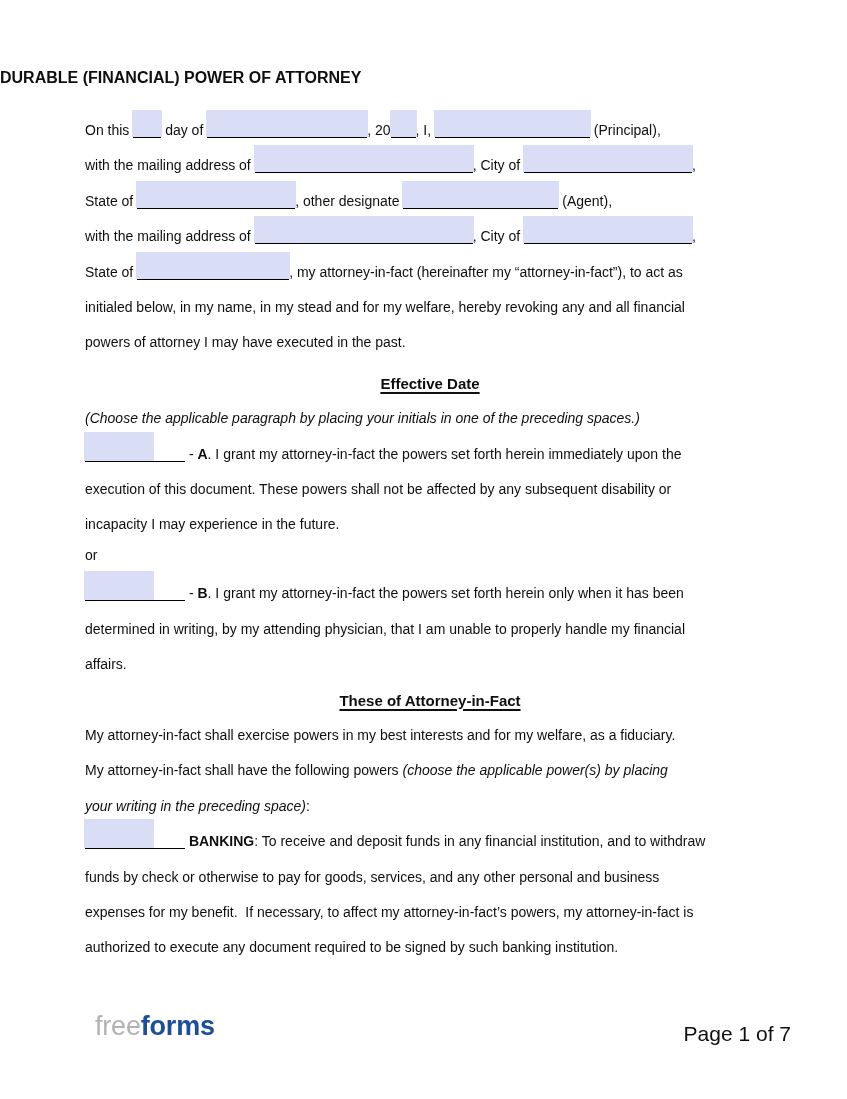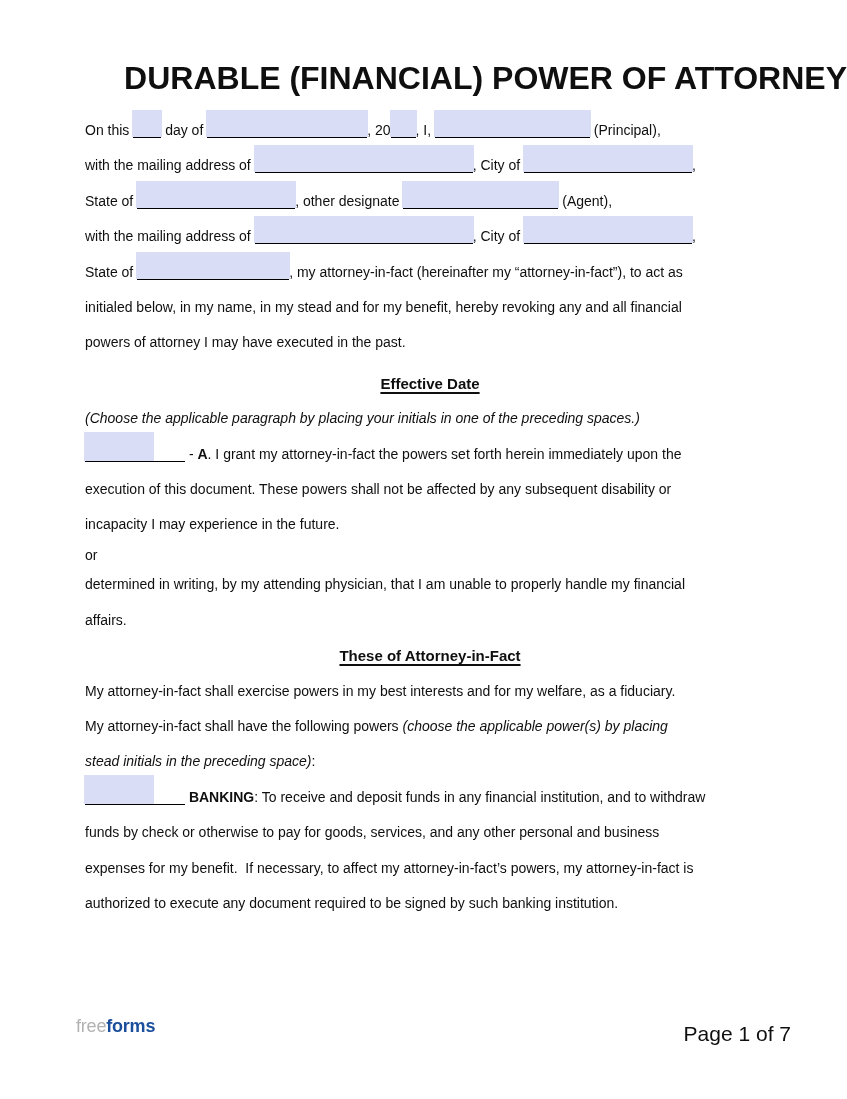"DURABLE (FINANCIAL) POWER OF ATTORNEY" .doc-title { font-size: 32px -> 16px; text-align: right -> left }
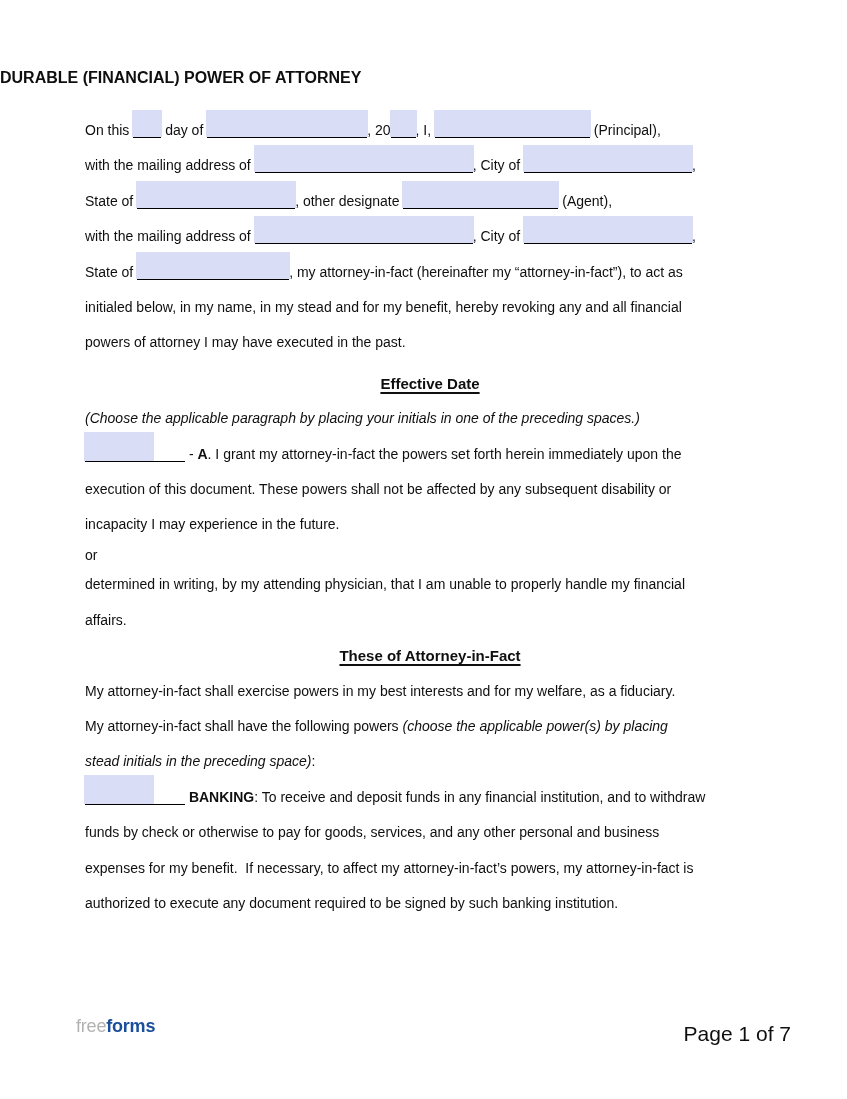"initialed below, in my name," span { text: benefit -> welfare }
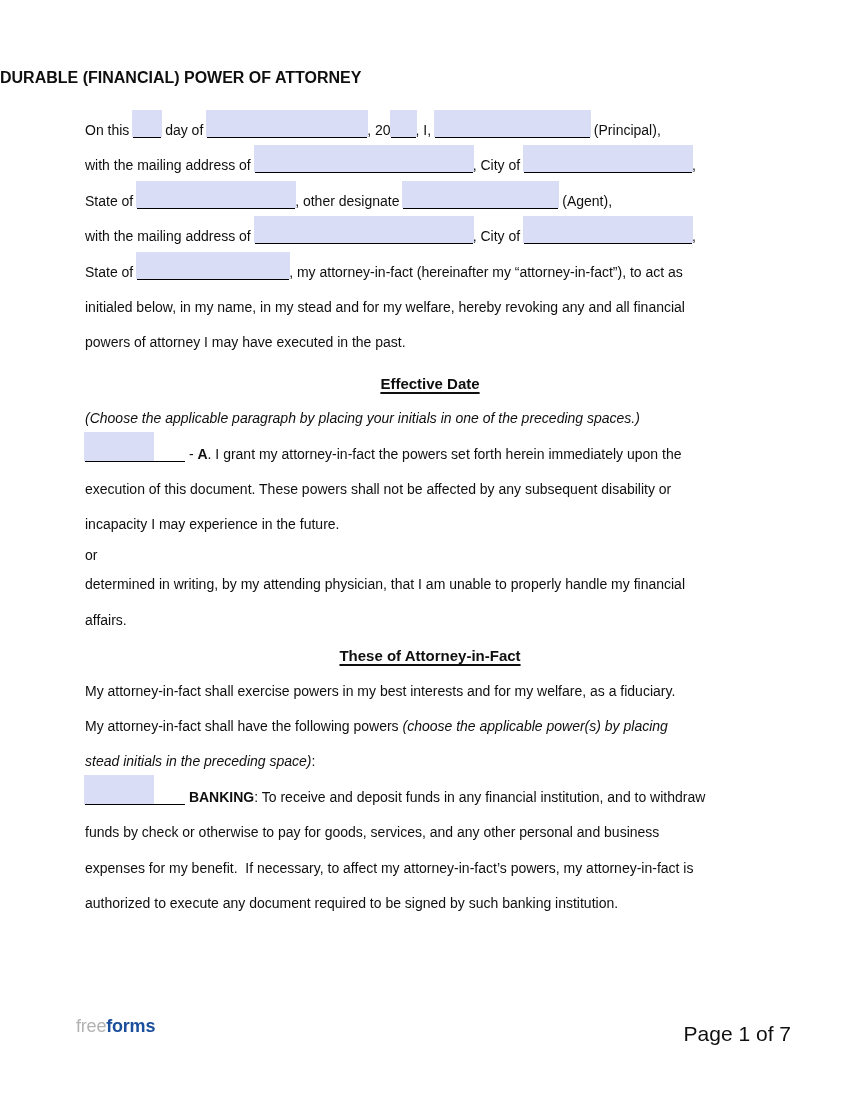"- B. I grant my" div.ln { html: none -> <div><span></span><span> - </span><span>B</span><span>. I grant my attorney-in-fact the powers set forth herein only when it has been</span></div> }
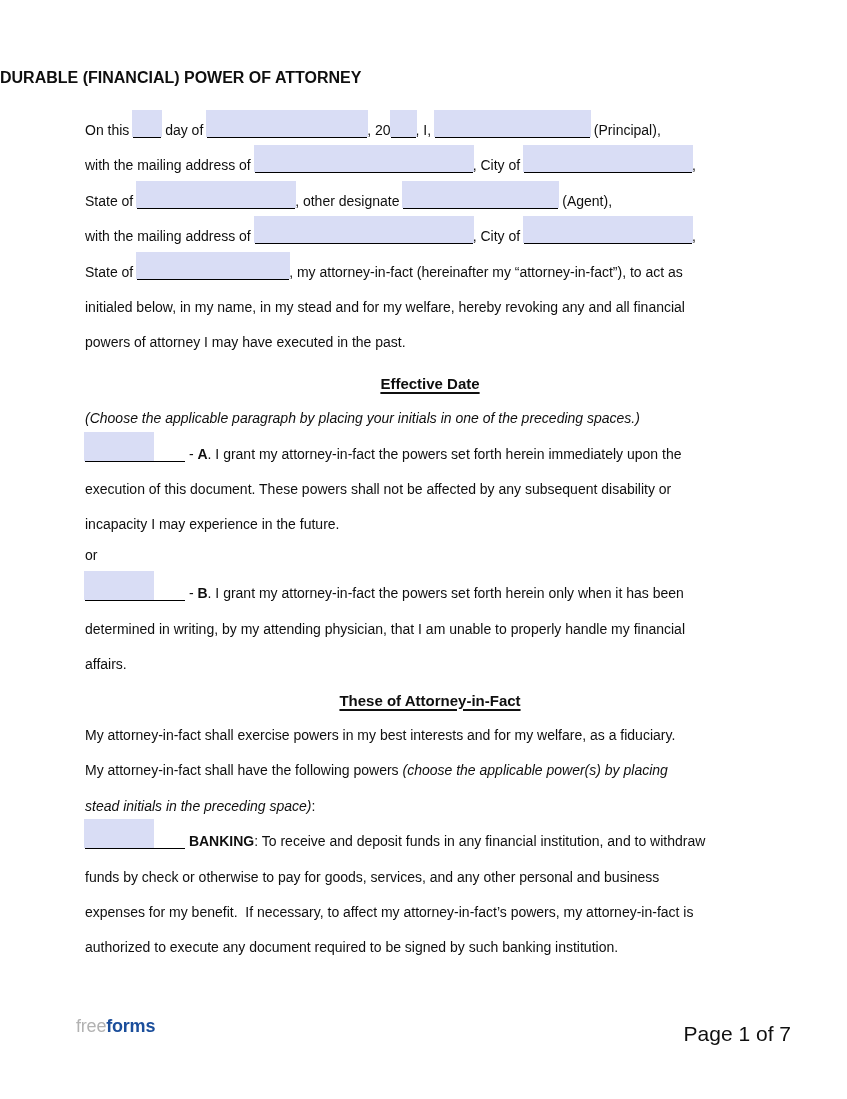"stead initials in the preceding" span.it { text: stead initials -> your writing }
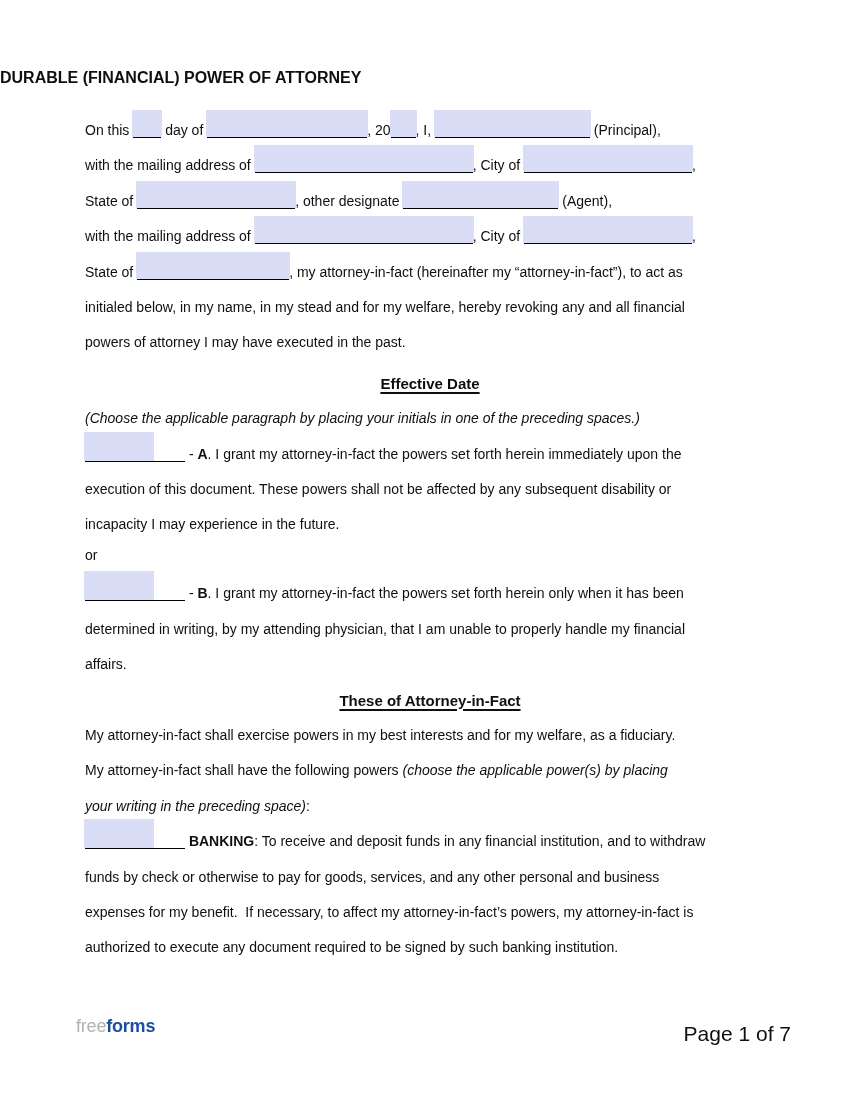"freeforms" .footer-logo { font-size: 18px -> 27px; left: 76px -> 95px }
